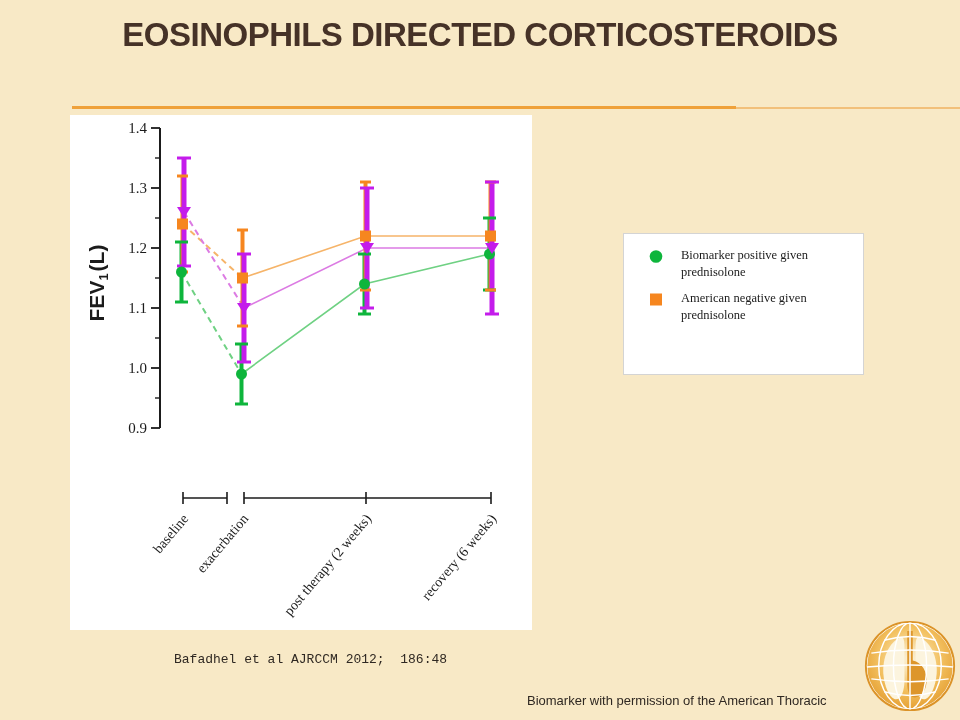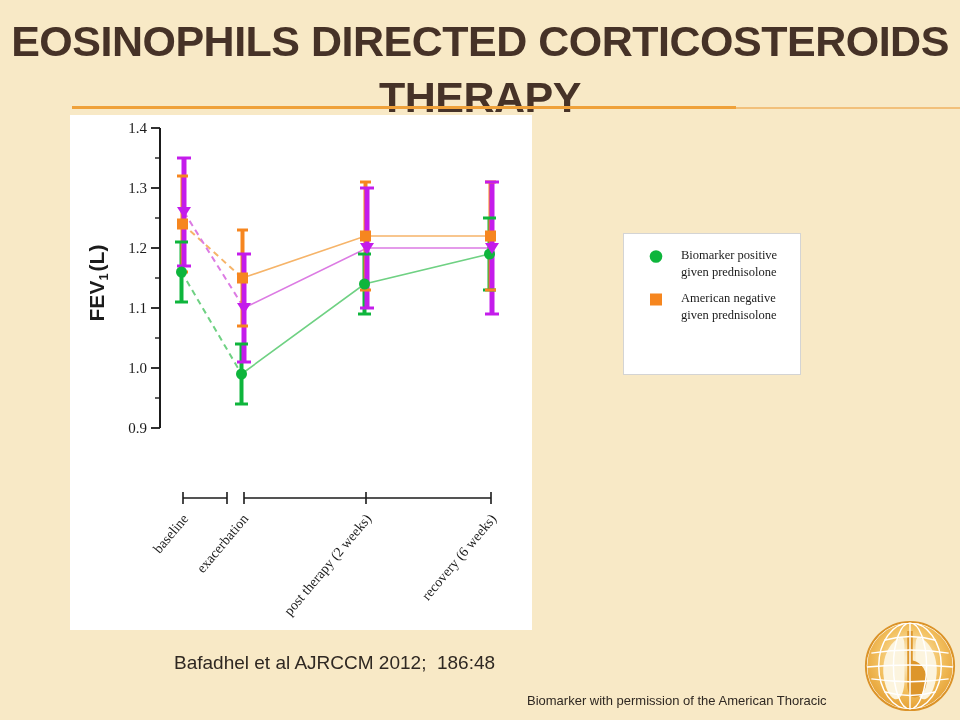"EOSINOPHILS DIRECTED CORTICOSTEROIDS" .title { font-size: 43px -> 33px }
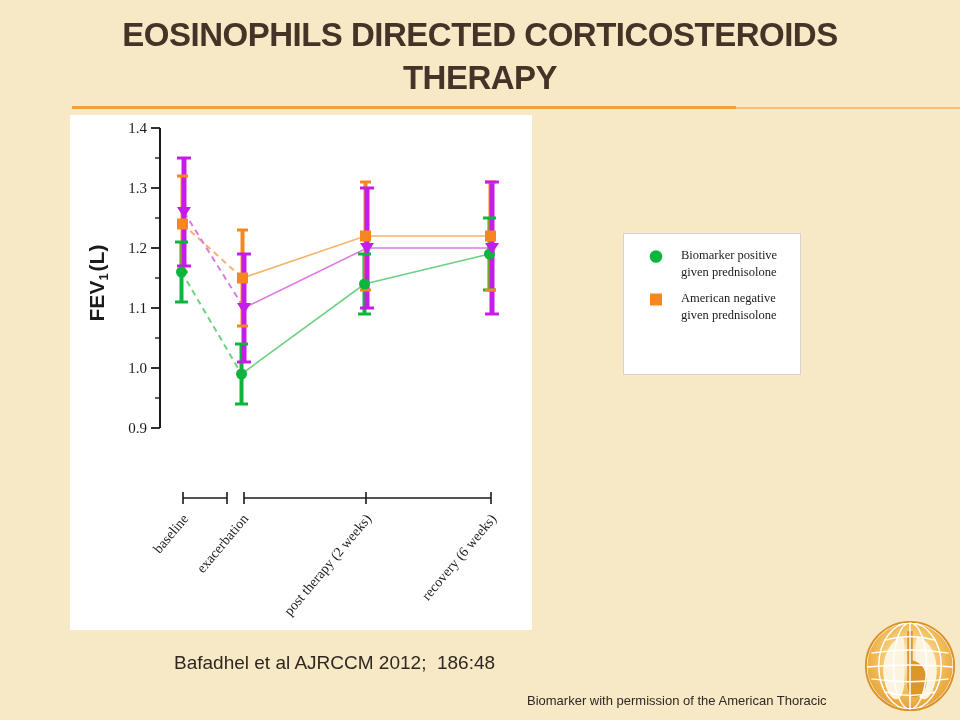"THERAPY" div { html: <div>THERAPY</div> -> none }
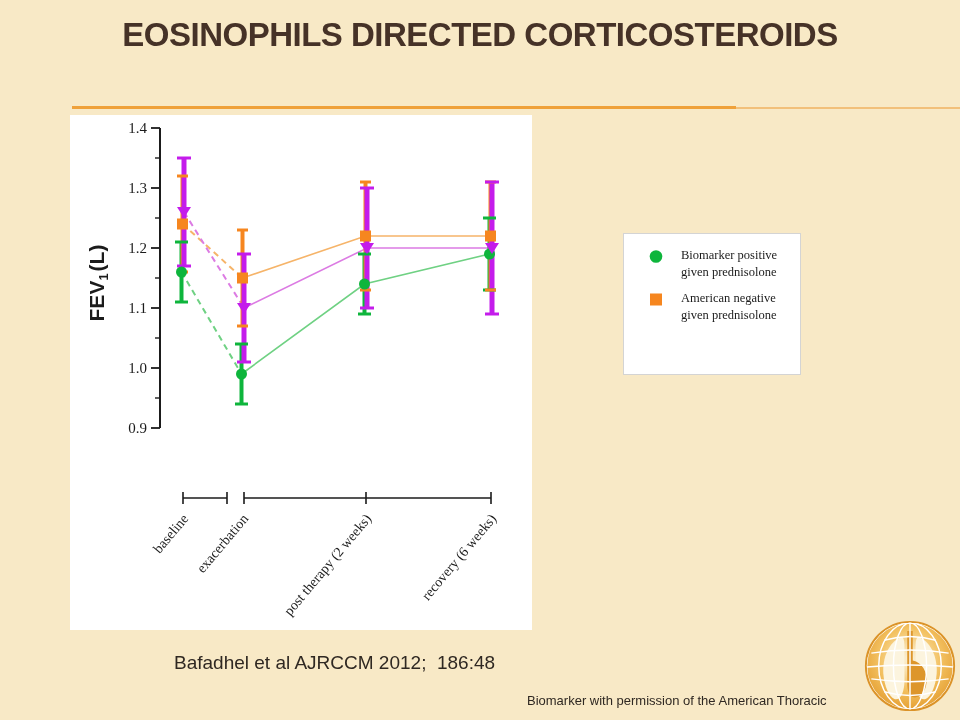"Biomarker positive given prednisolone" .legend { width: 178px -> 241px }
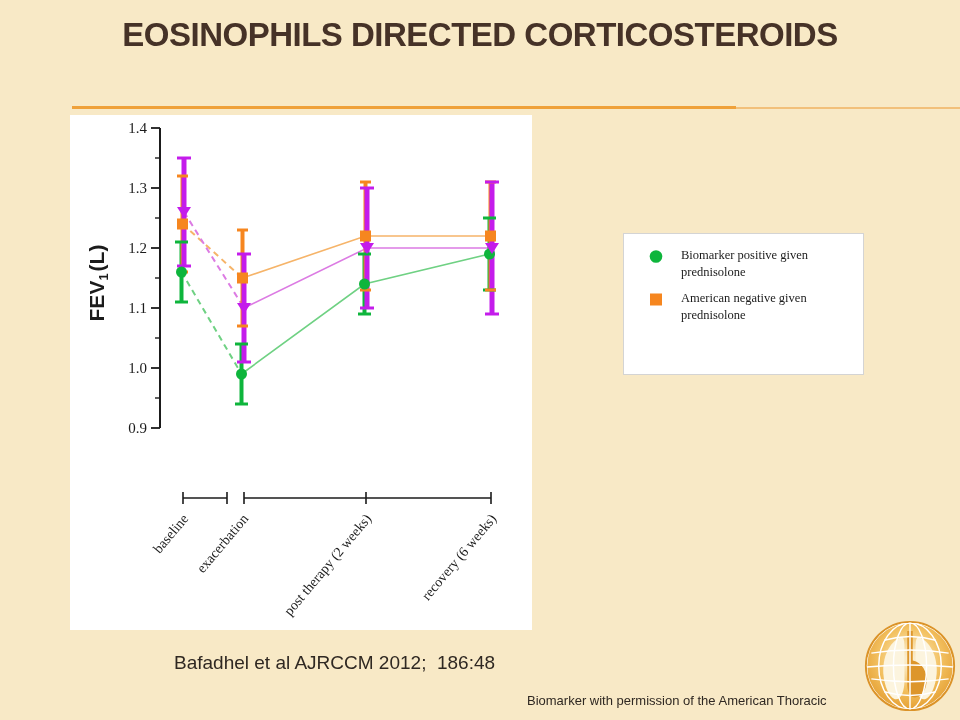"Bafadhel et al AJRCCM 2012;" .cite-left { font-family: none -> Liberation Mono, monospace; font-size: 19px -> 13px }
